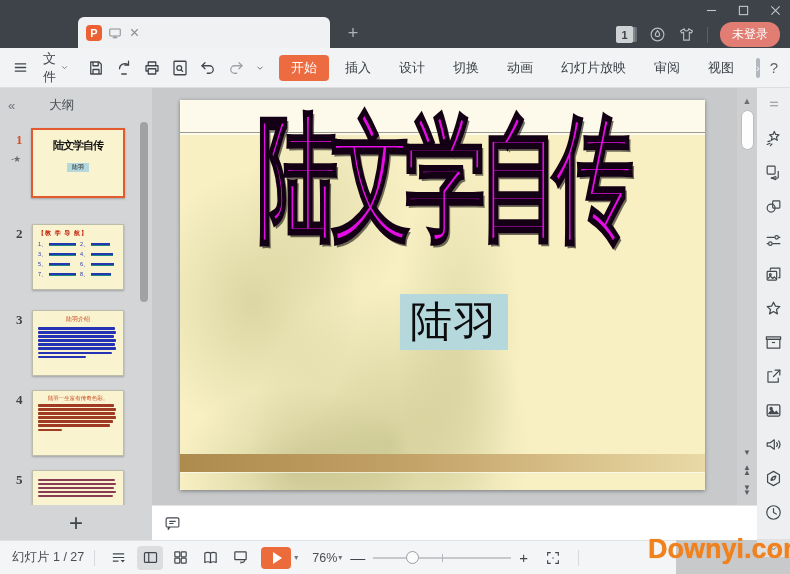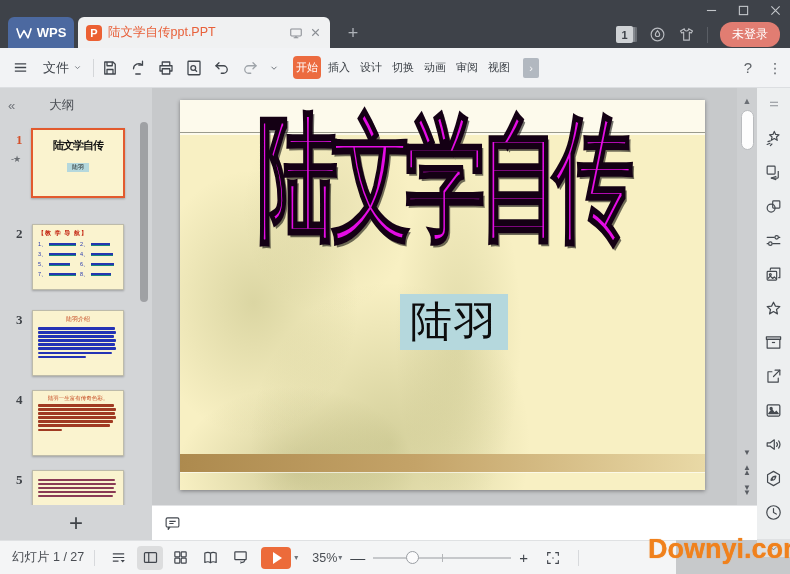"WPS" div.wps-btn { html: <div> <svg> <path></path> </svg> <span>WPS</span> </div> -> none }
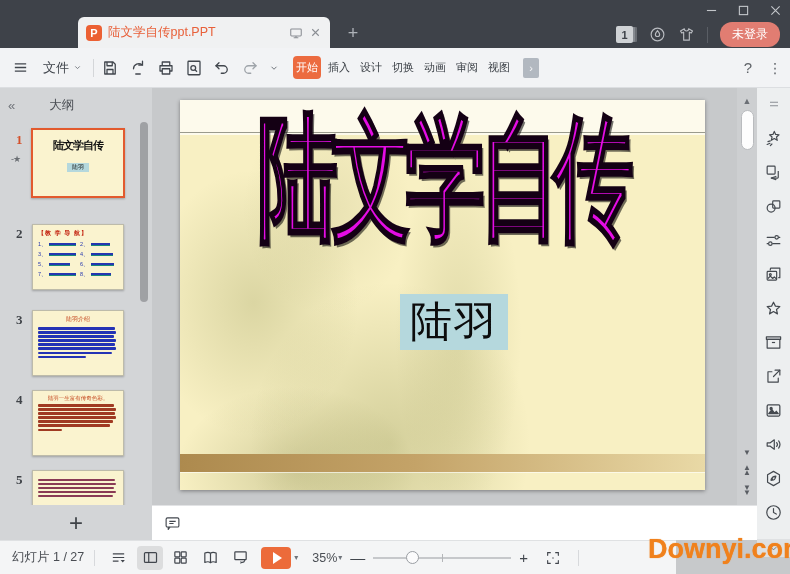"陆文学自传ppt.PPT" span.title { html: <span>陆文学自传ppt.PPT</span> -> none }
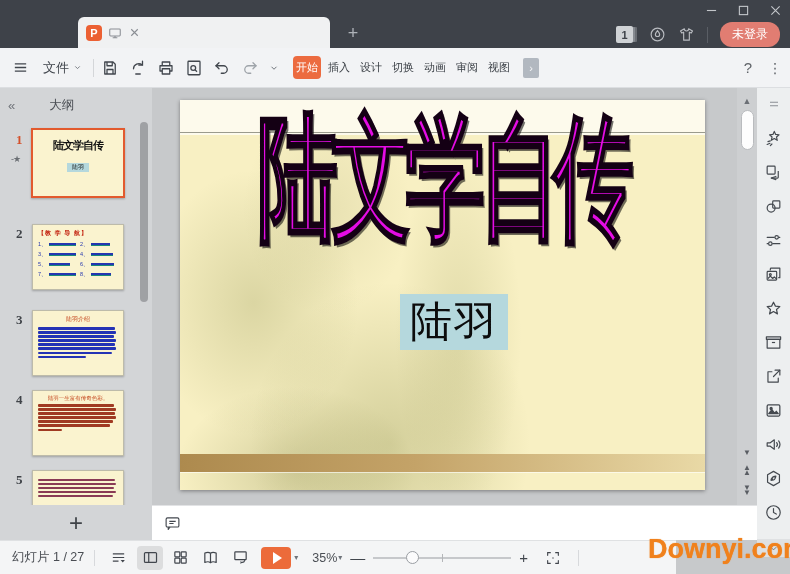"开始" .menu-tab { font-size: 11px -> 13px; padding: 4px 3px -> 4px 12px }
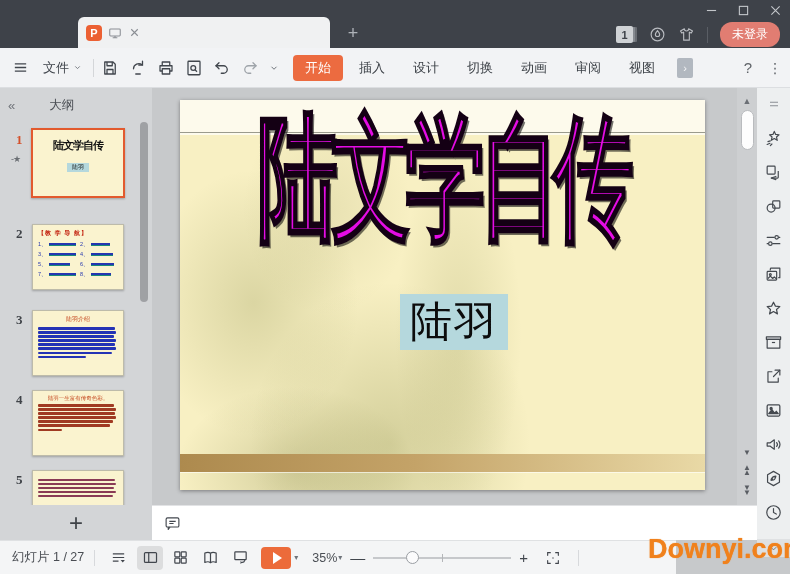"幻灯片放映" span.menu-tab { html: none -> <span>幻灯片放映</span> }
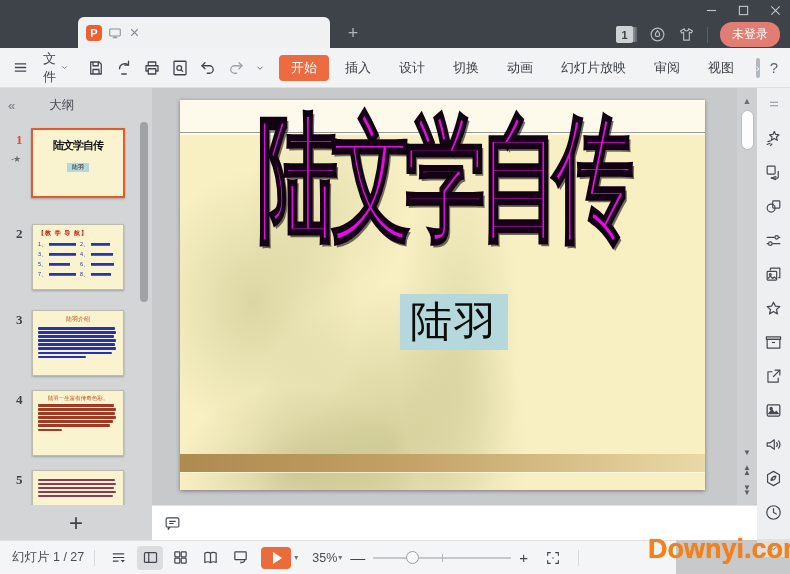"35%" span.zoom-label { text: 35% -> 76% }
